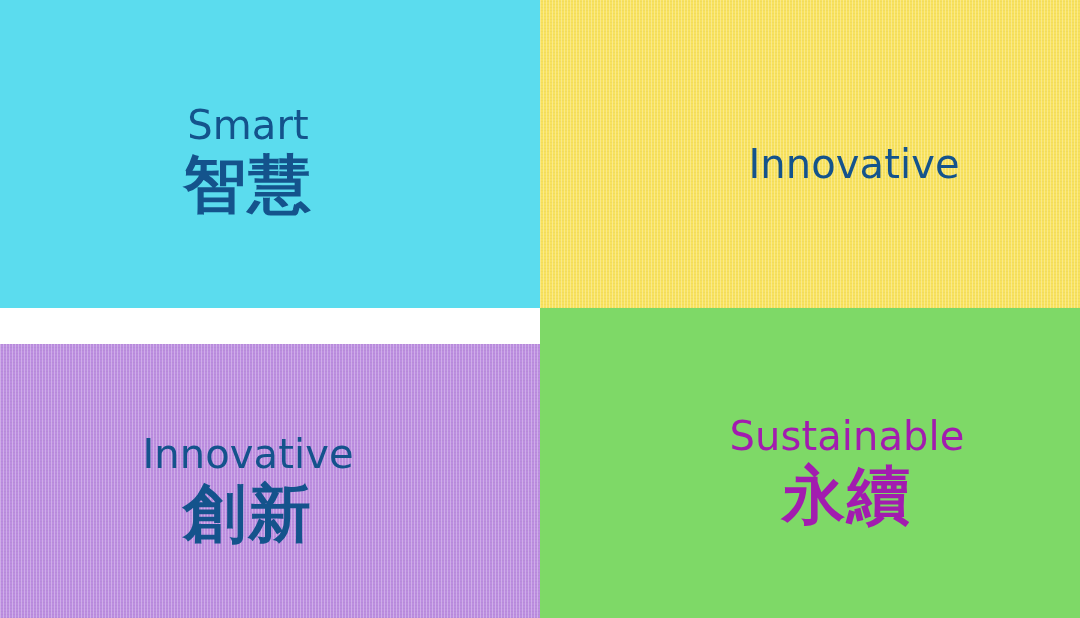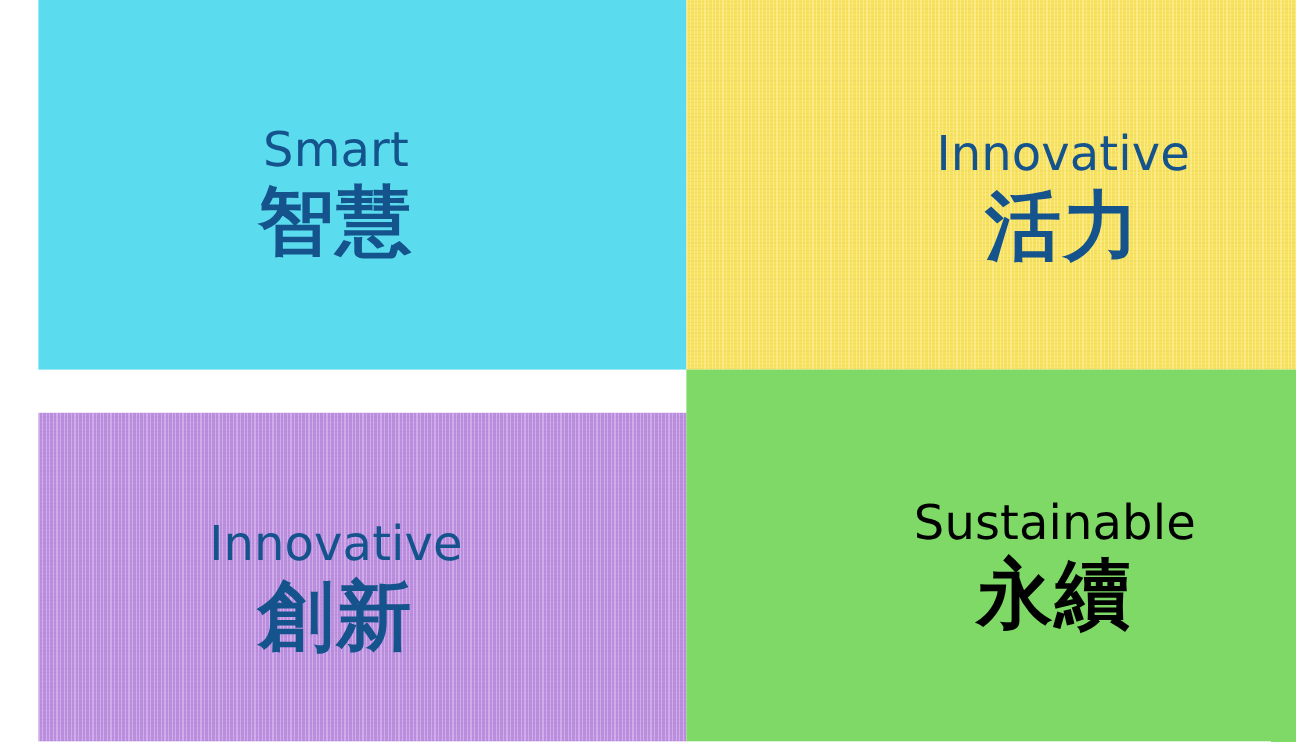"Smart" .grid { padding-left: 32px -> none }
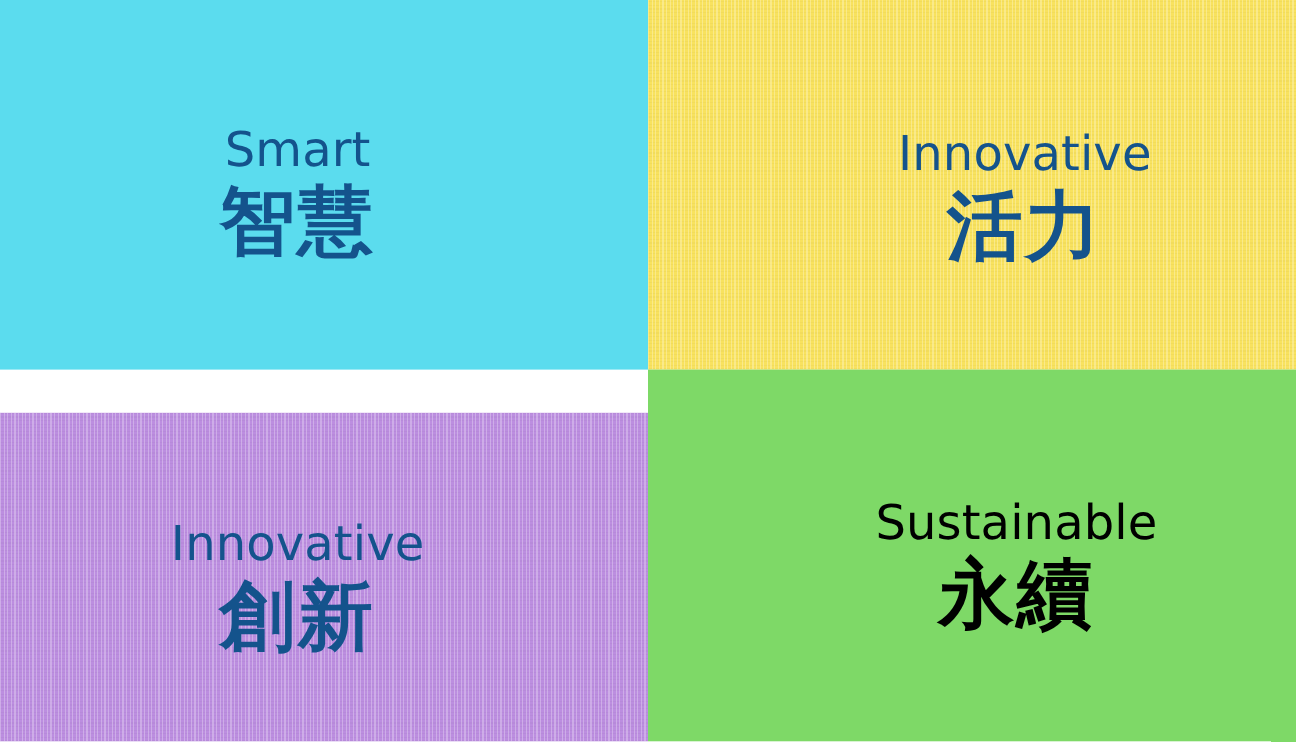"活力" span.label-cjk { html: <span>活力</span> -> none }
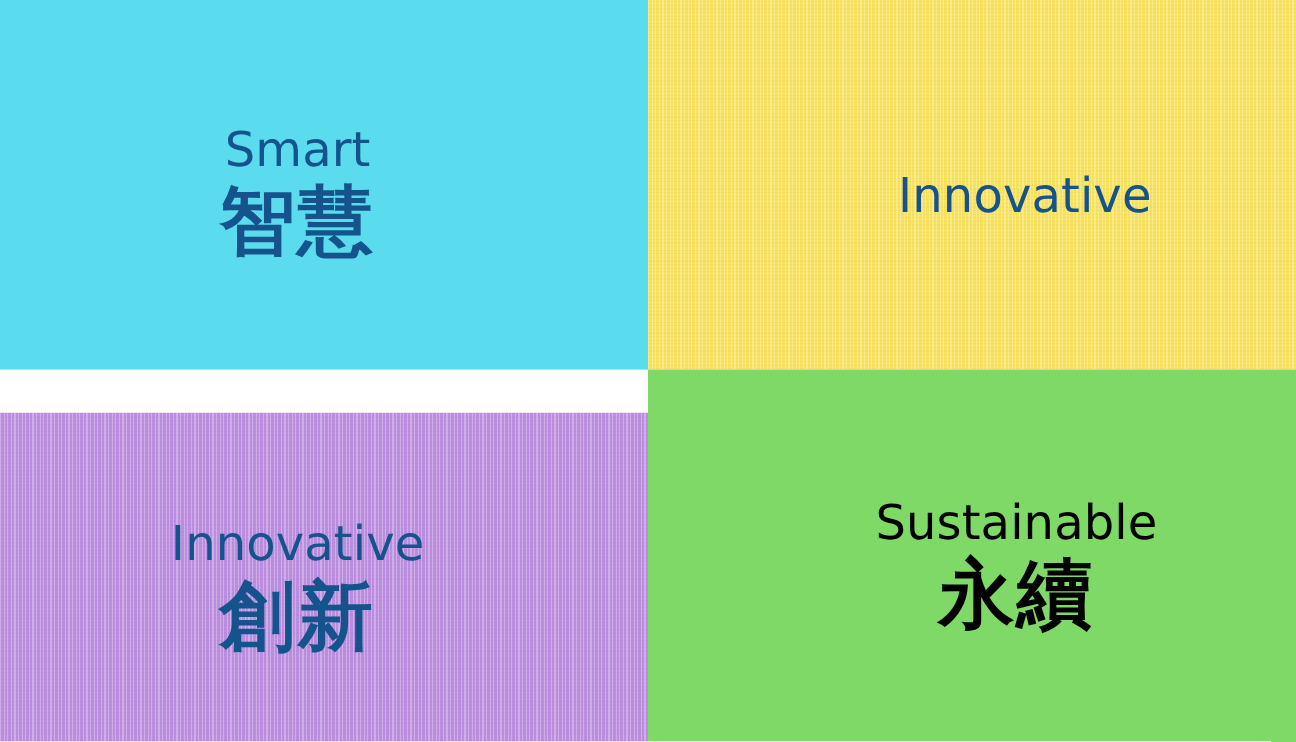"Sustainable" div.panel { color: #000000 -> #a21caf }
